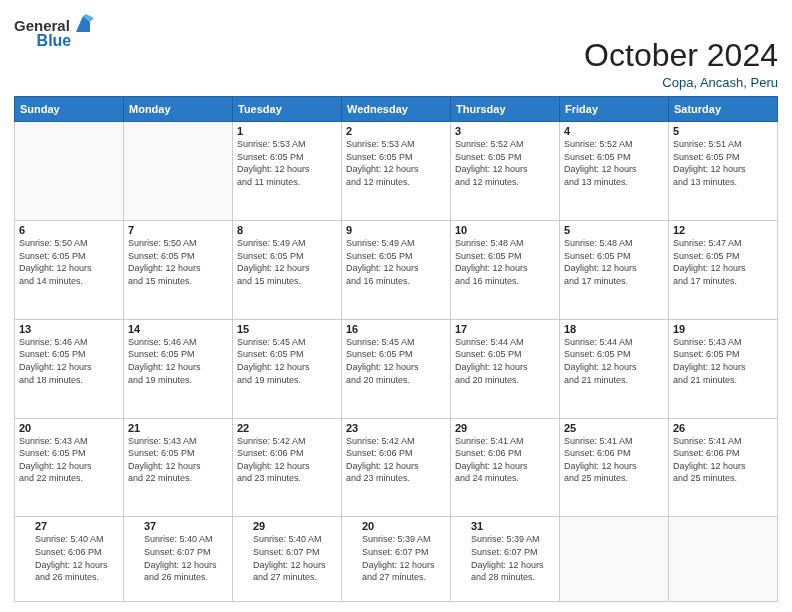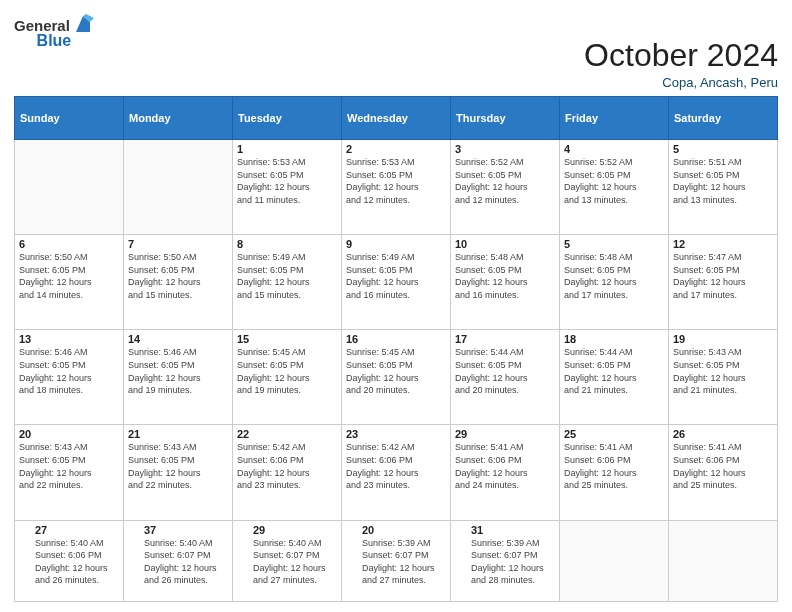"Sunday" .calendar th { padding: 15px 5px -> 6px 5px }
